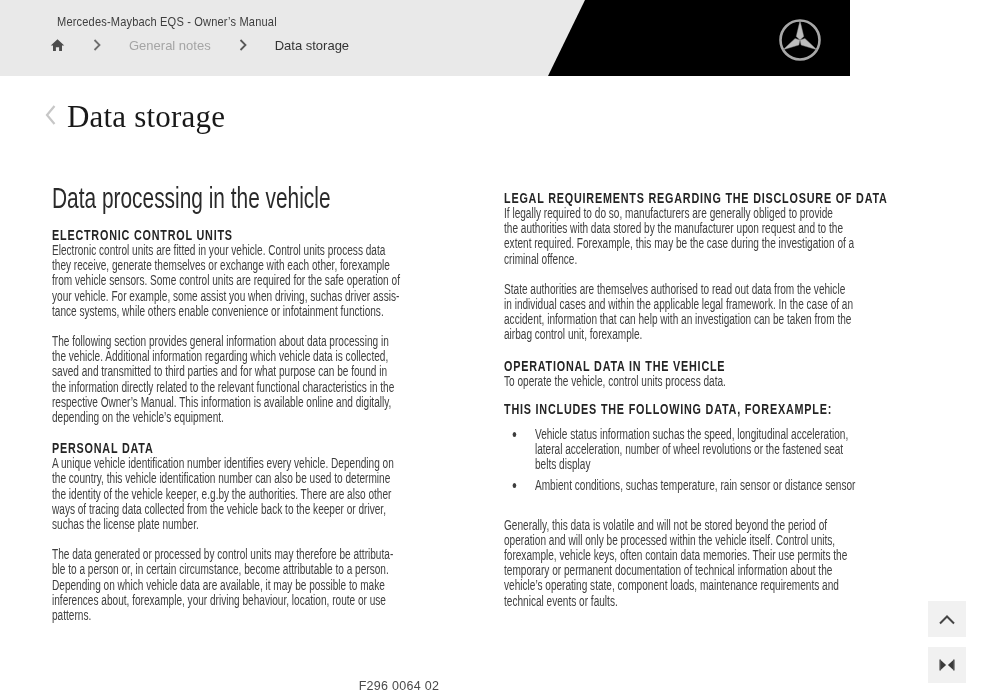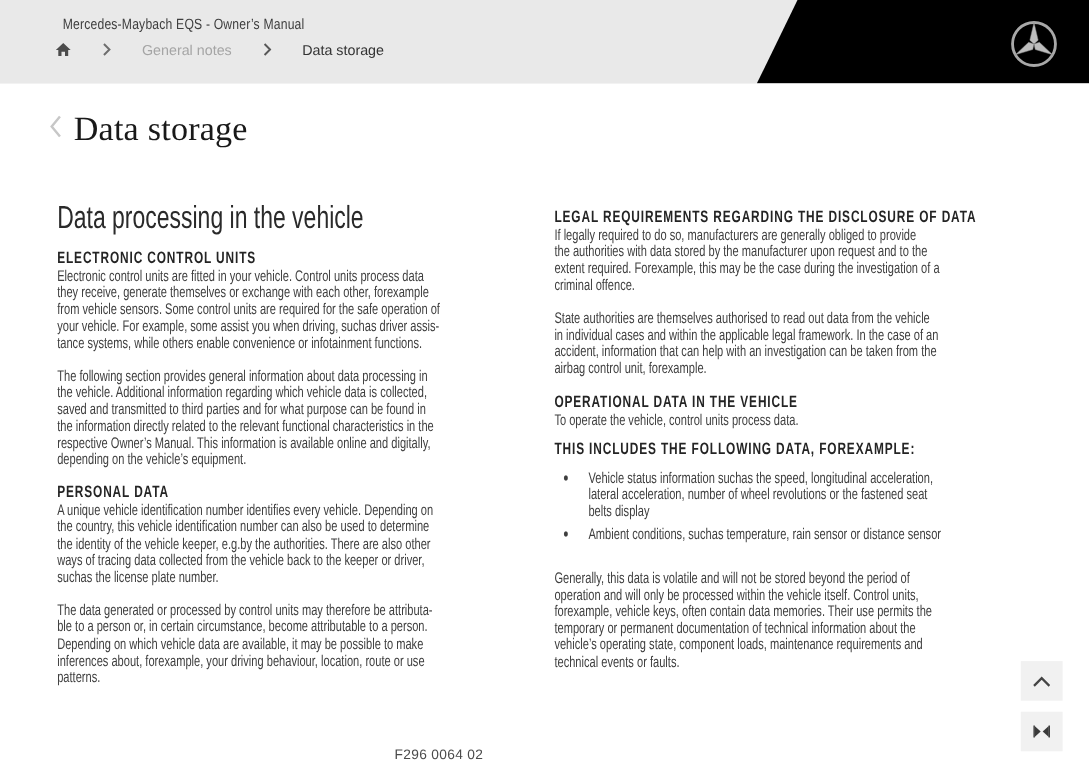"Mercedes-Maybach EQS - Owner’s Manual" .header { width: 990px -> 850px }
